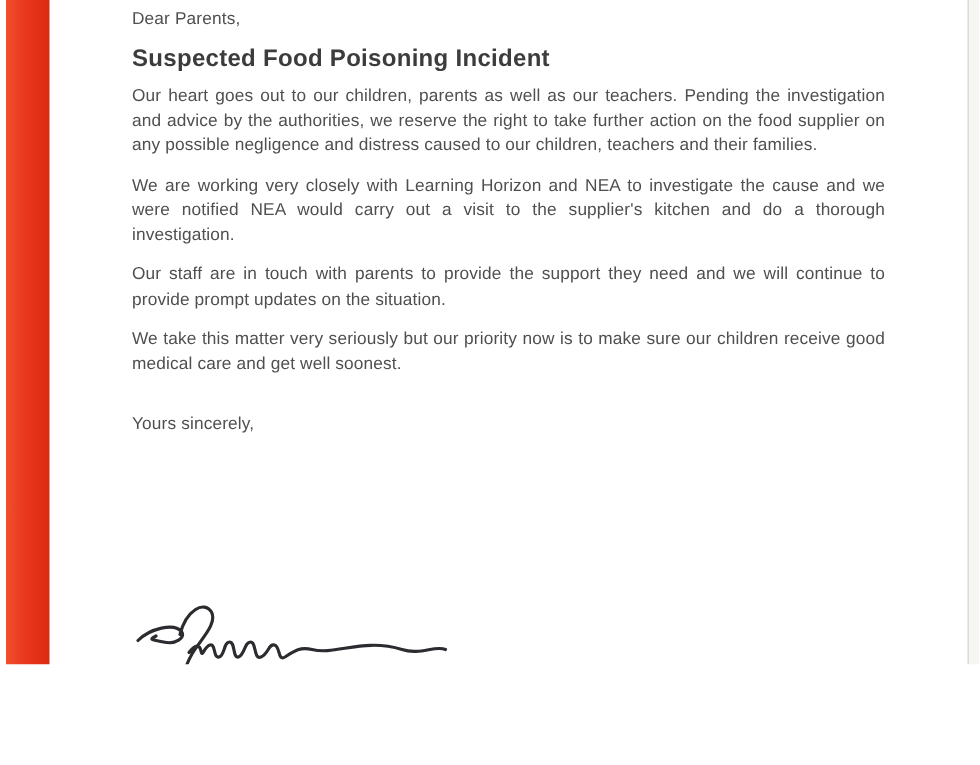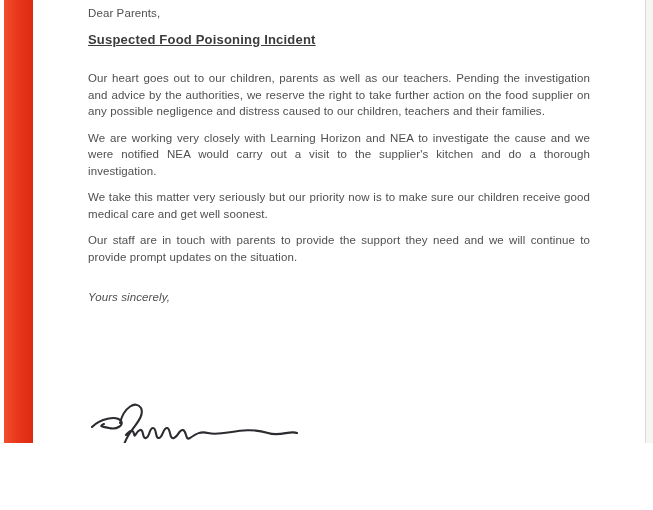"Suspected Food Poisoning Incident" .heading { font-size: 13px -> 16px; margin: 0 0 22px -> 0 0 8px; text-decoration: underline -> none }
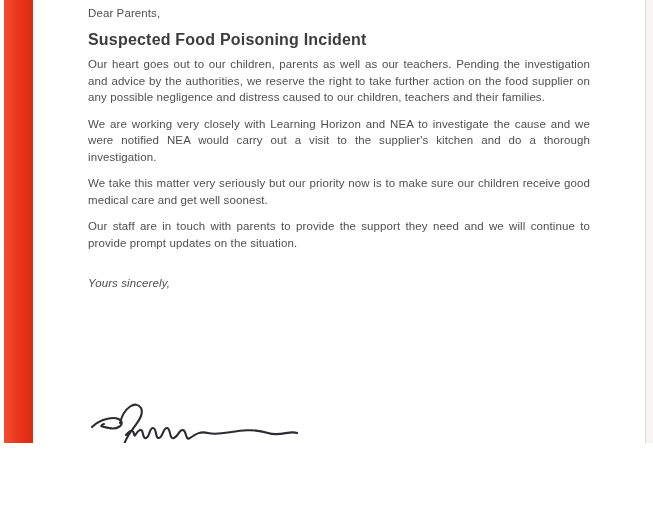"We take this matter very" p { order: before "Our staff are in touch" -> after "Our staff are in touch" }
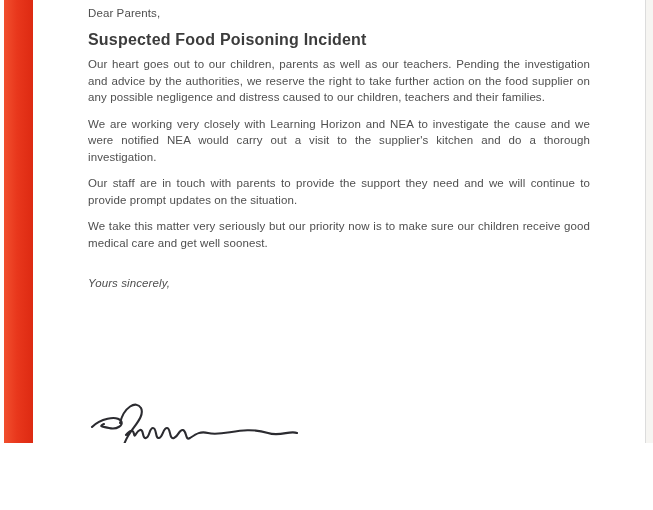"Yours sincerely," .closing { font-style: italic -> none }
